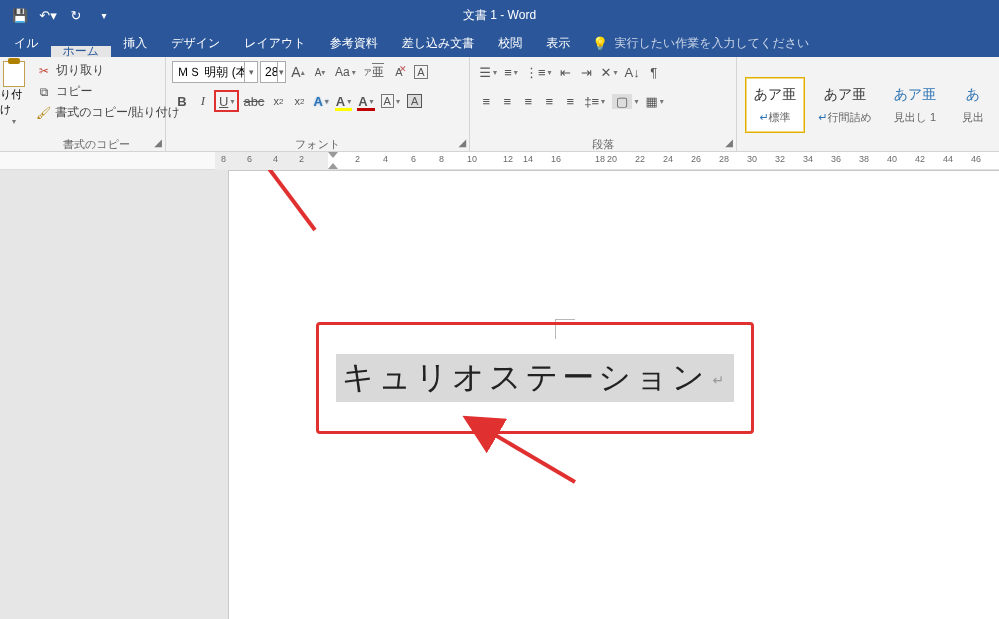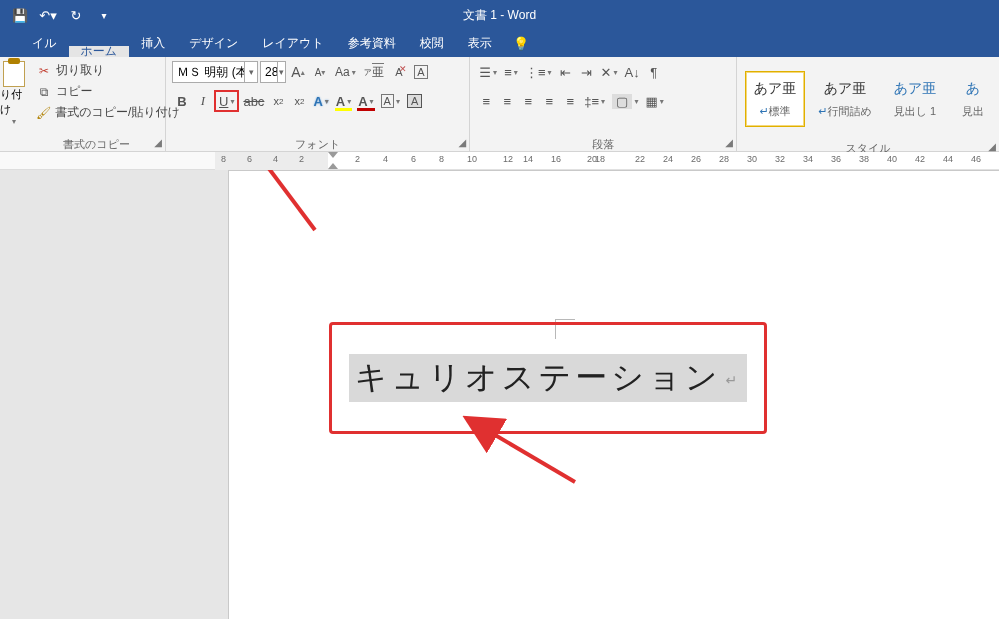"イル" .tabbar { padding-left: 20px -> 2px }
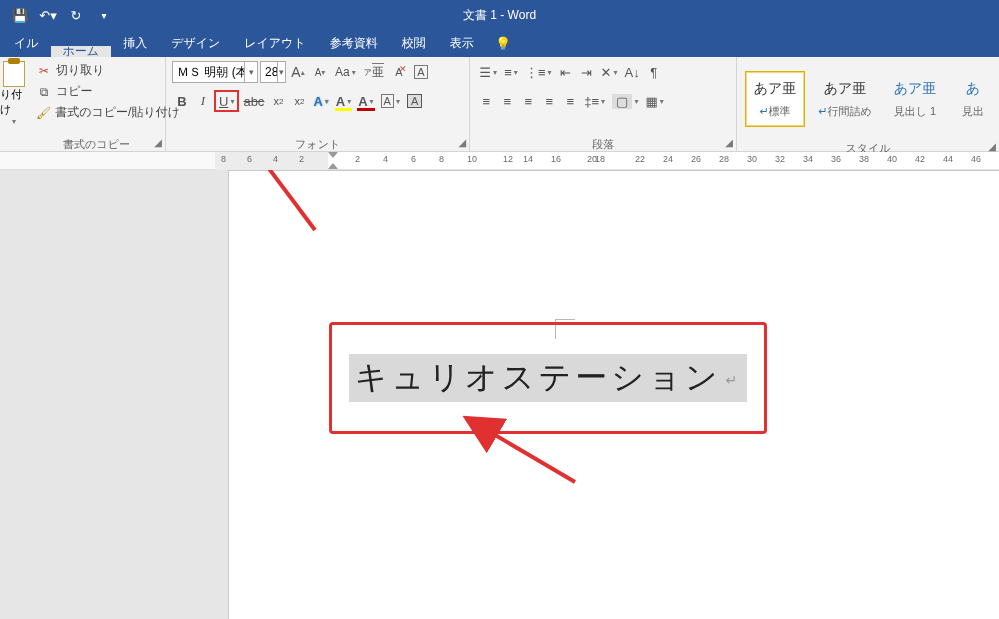"差し込み文書" div.tab { html: none -> <div>差し込み文書</div> }
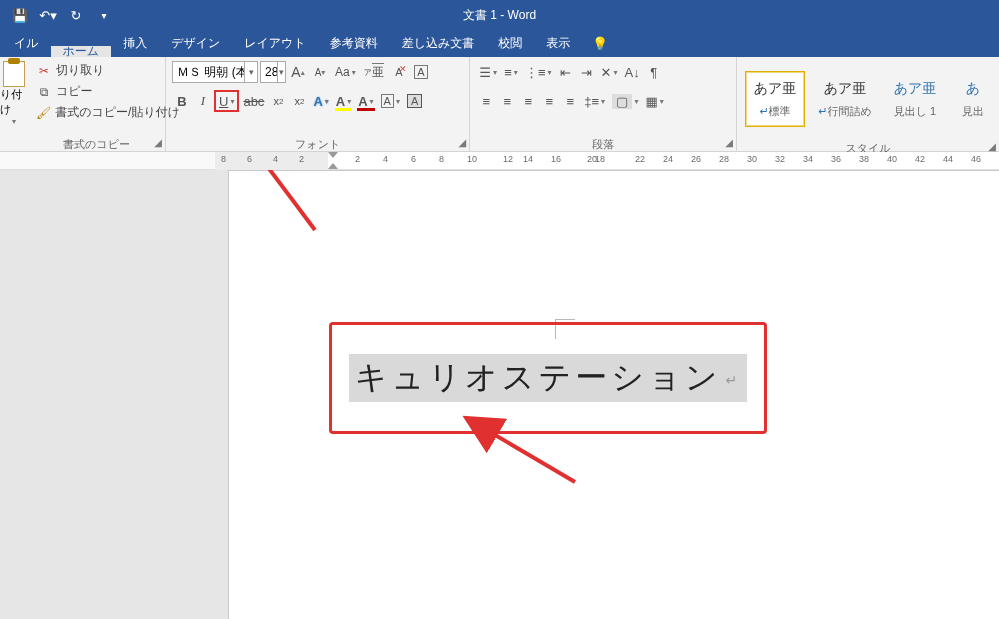"実行したい作業を入力してください" span { html: none -> <span>実行したい作業を入力してください</span> }
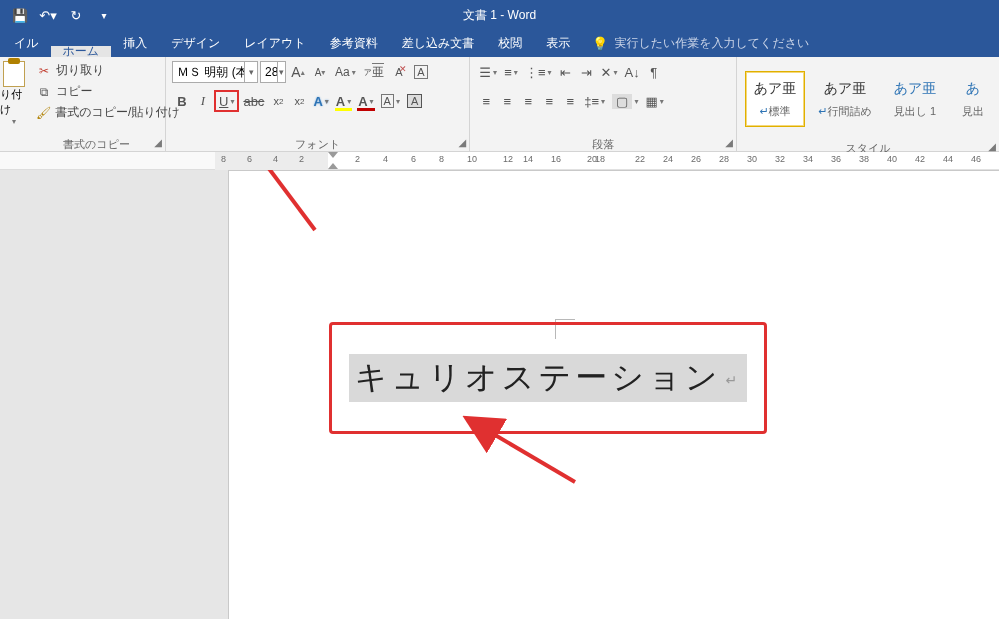"あア亜" div.group-body { padding: 12px 2px -> 18px 2px }
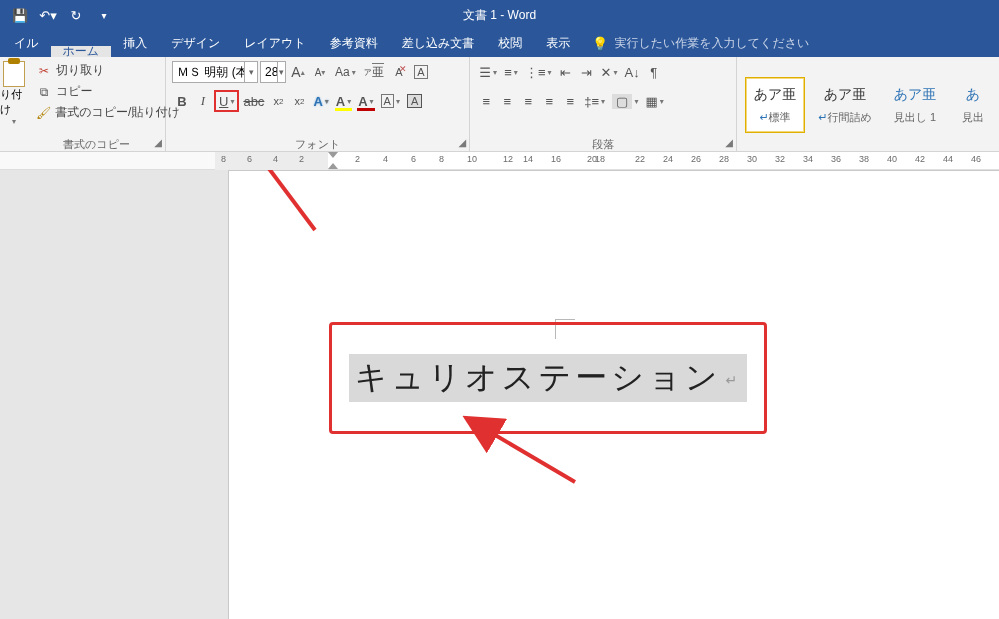"20" span.ruler-num { left: 372px -> 392px }
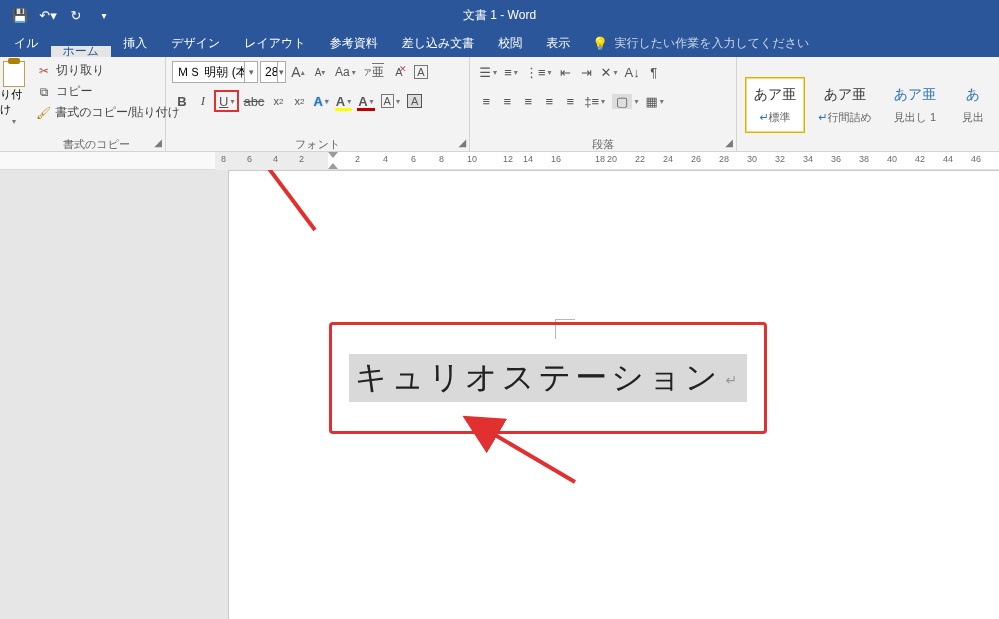"キュリオステーション" .sel-text-box { left: 329px -> 316px }
